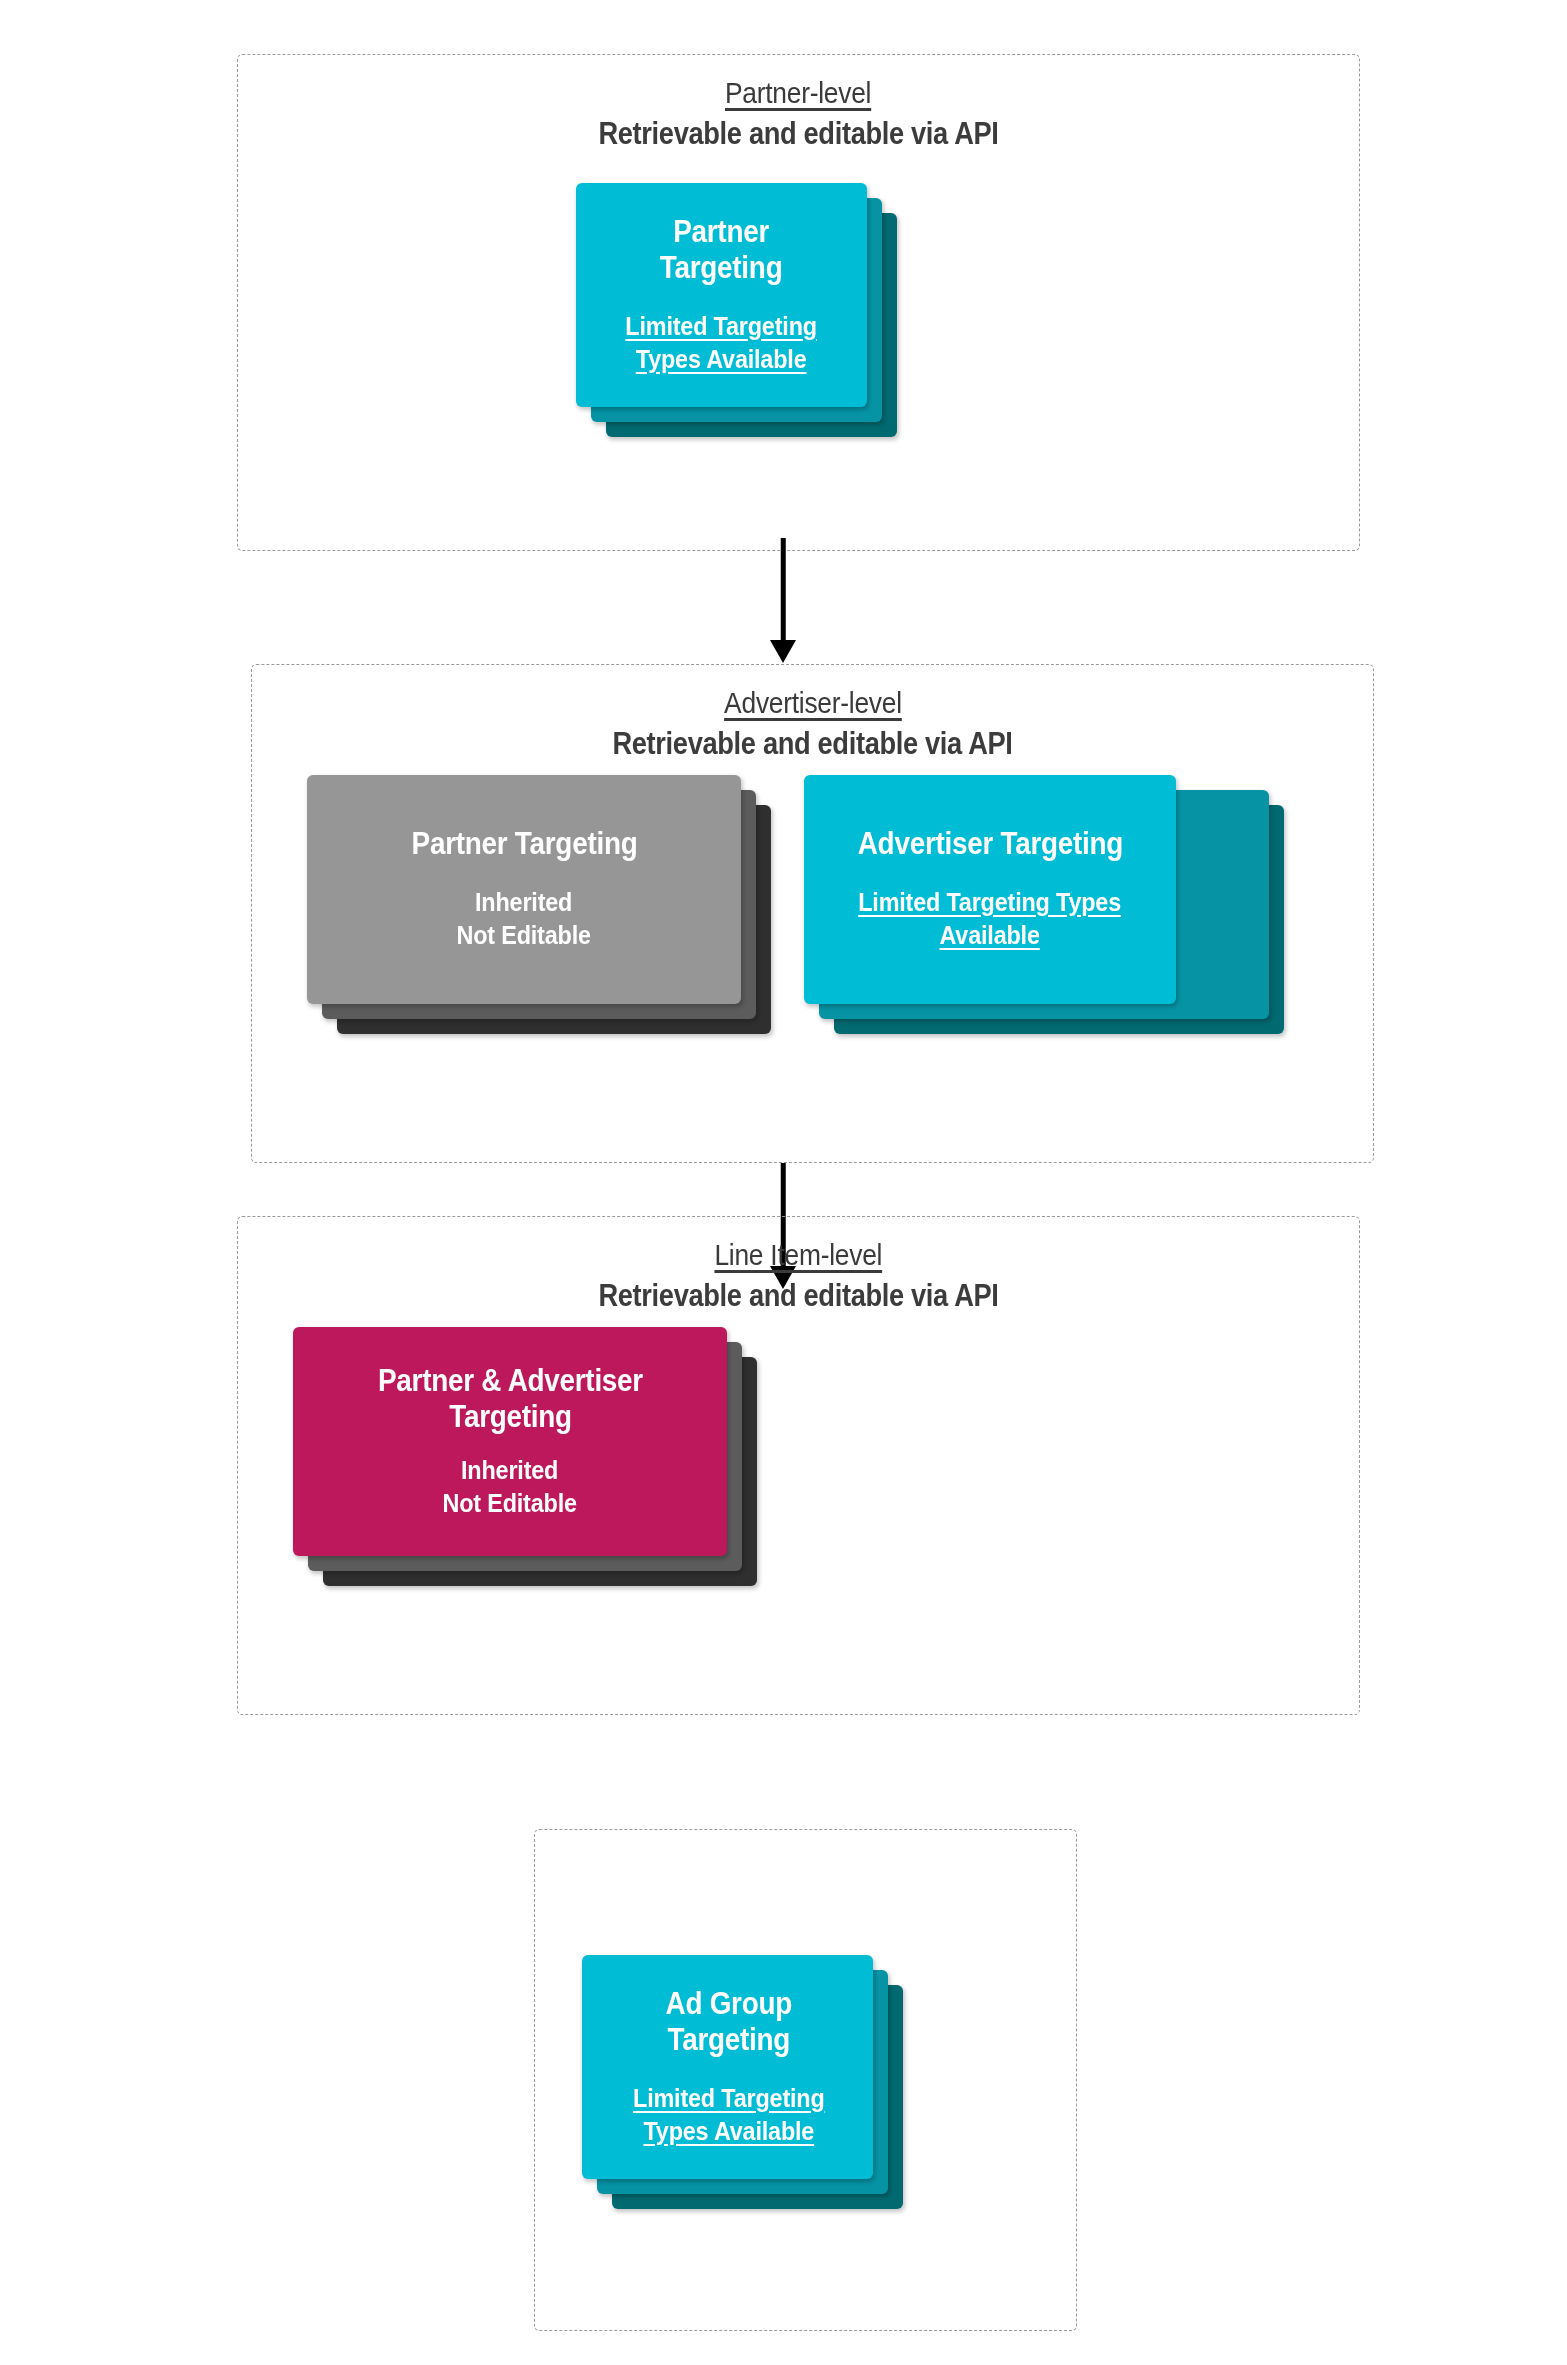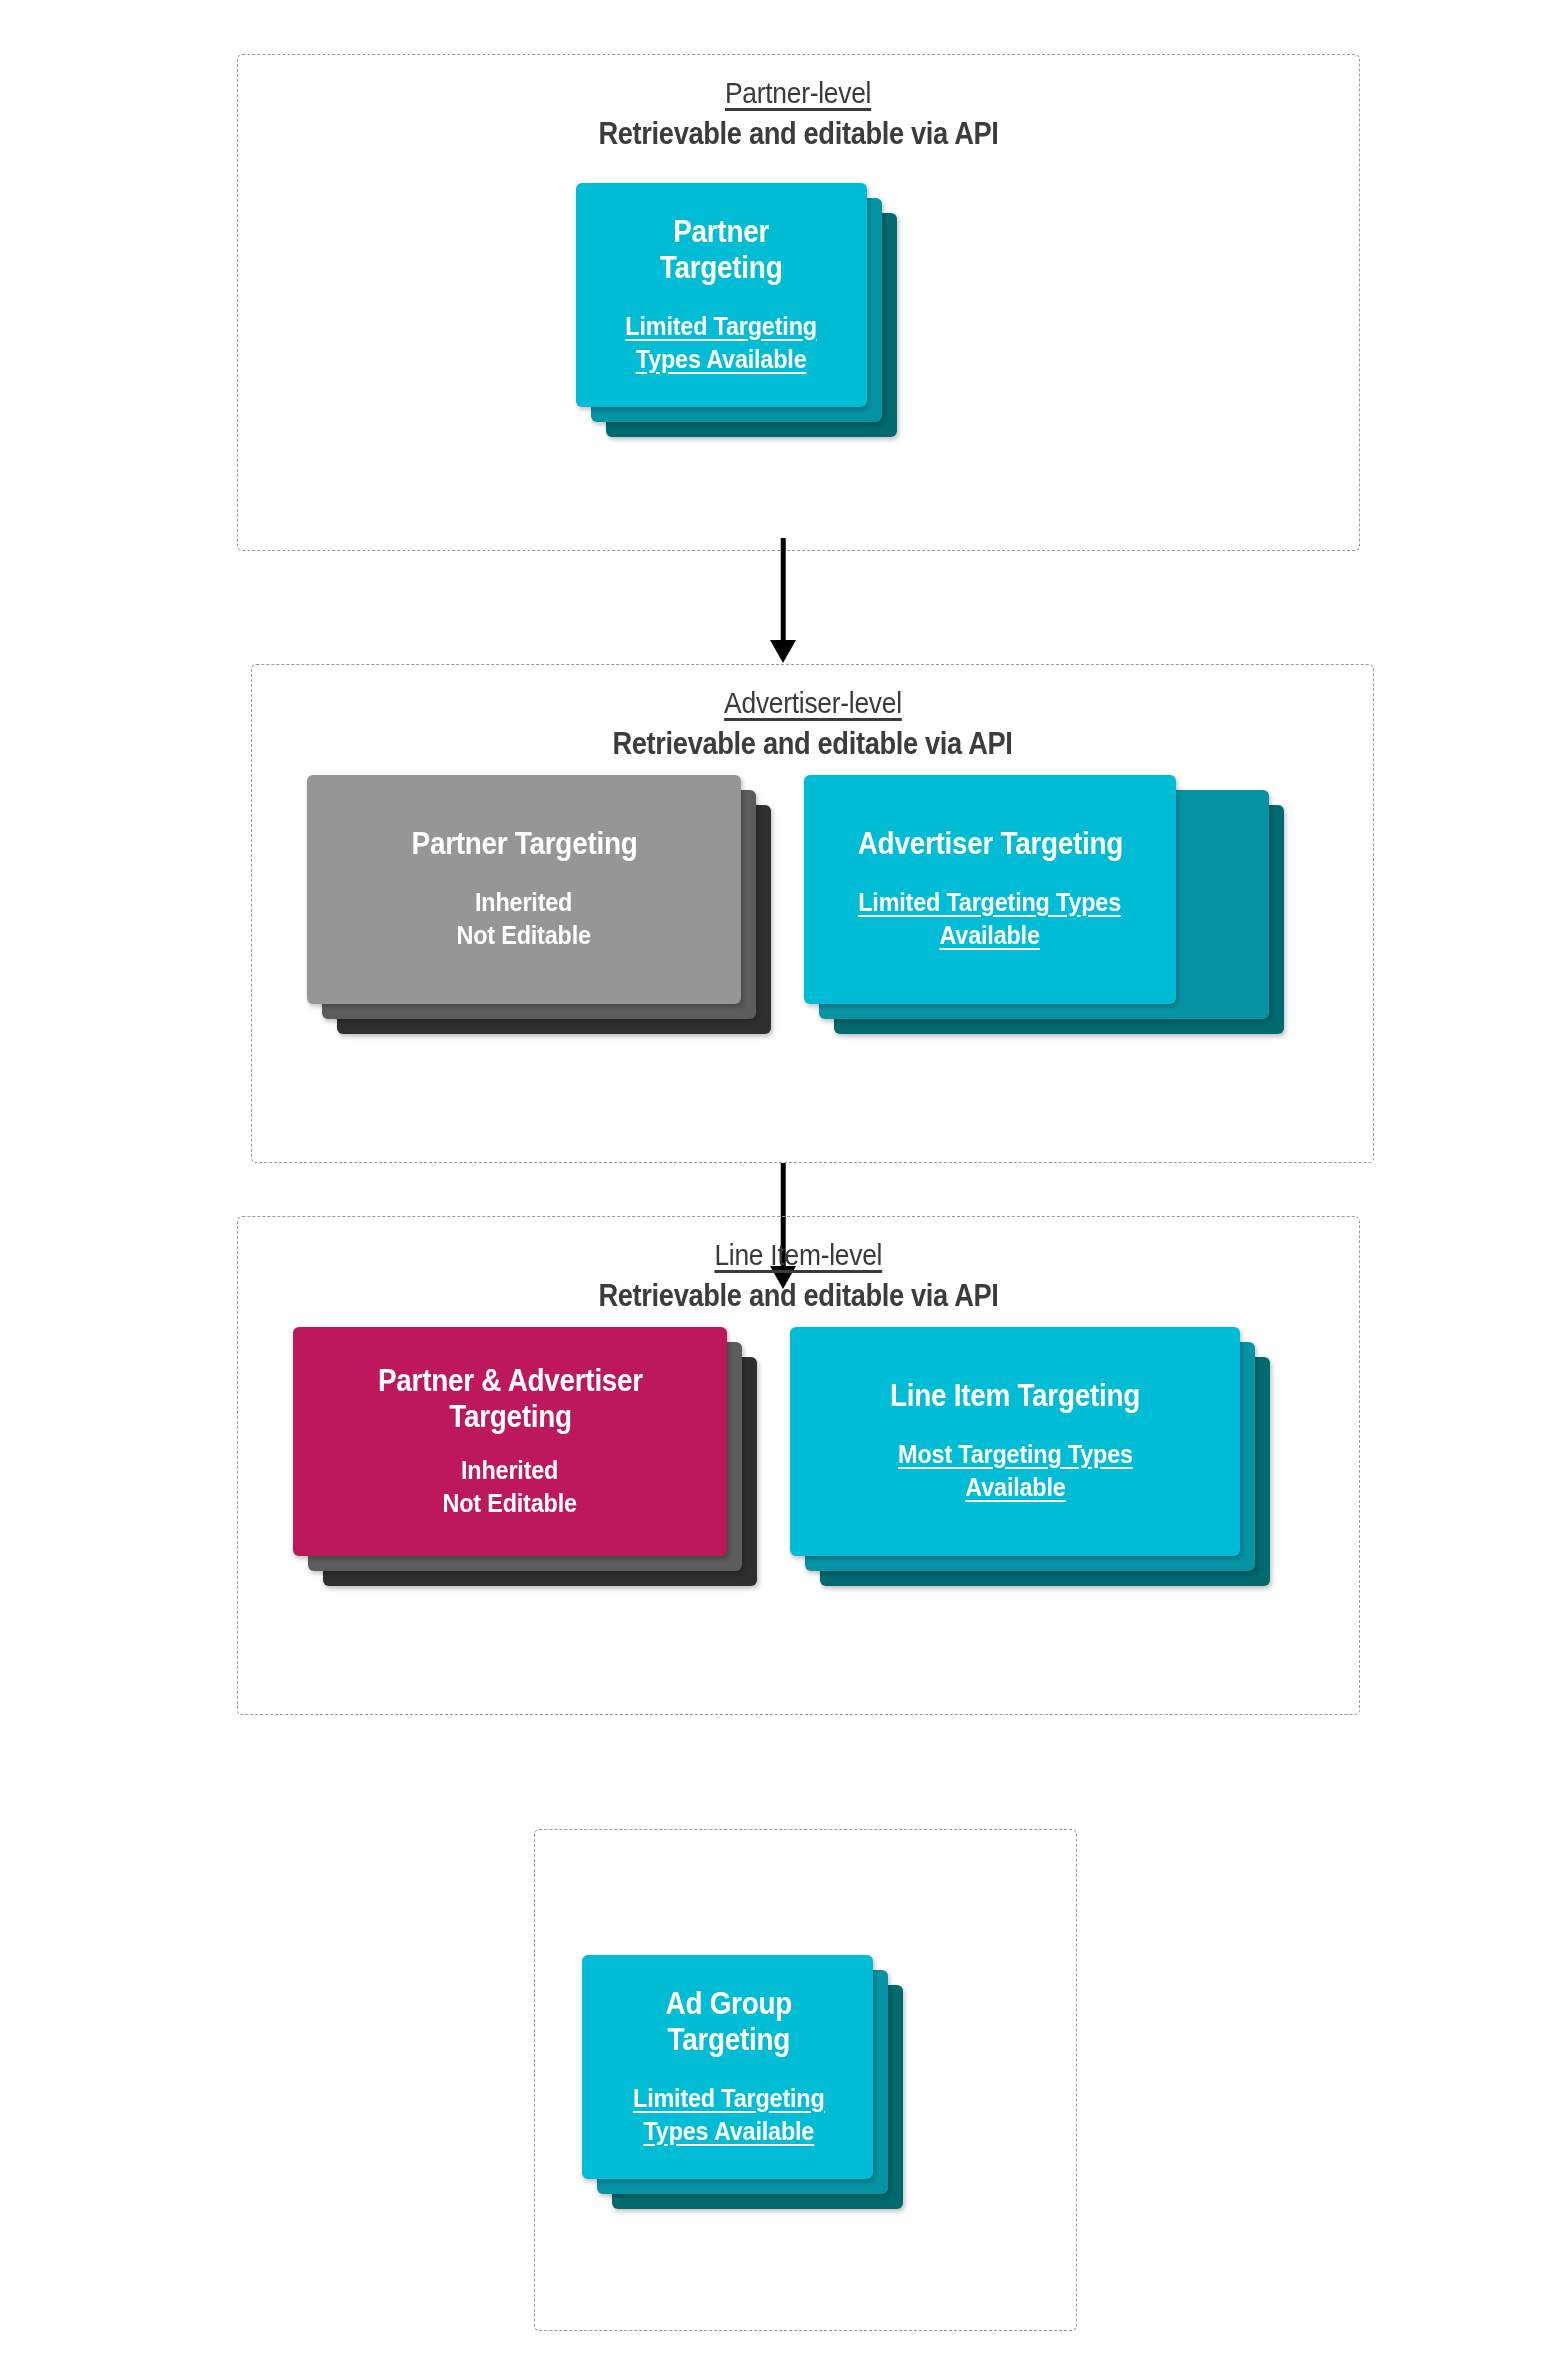"Line Item Targeting" div.card-stack { html: <div> <div></div> <div></div> <div> <div>Line Item Targeting</div> <div>Most Targeting Types Available</div> </div> </div> -> none }
